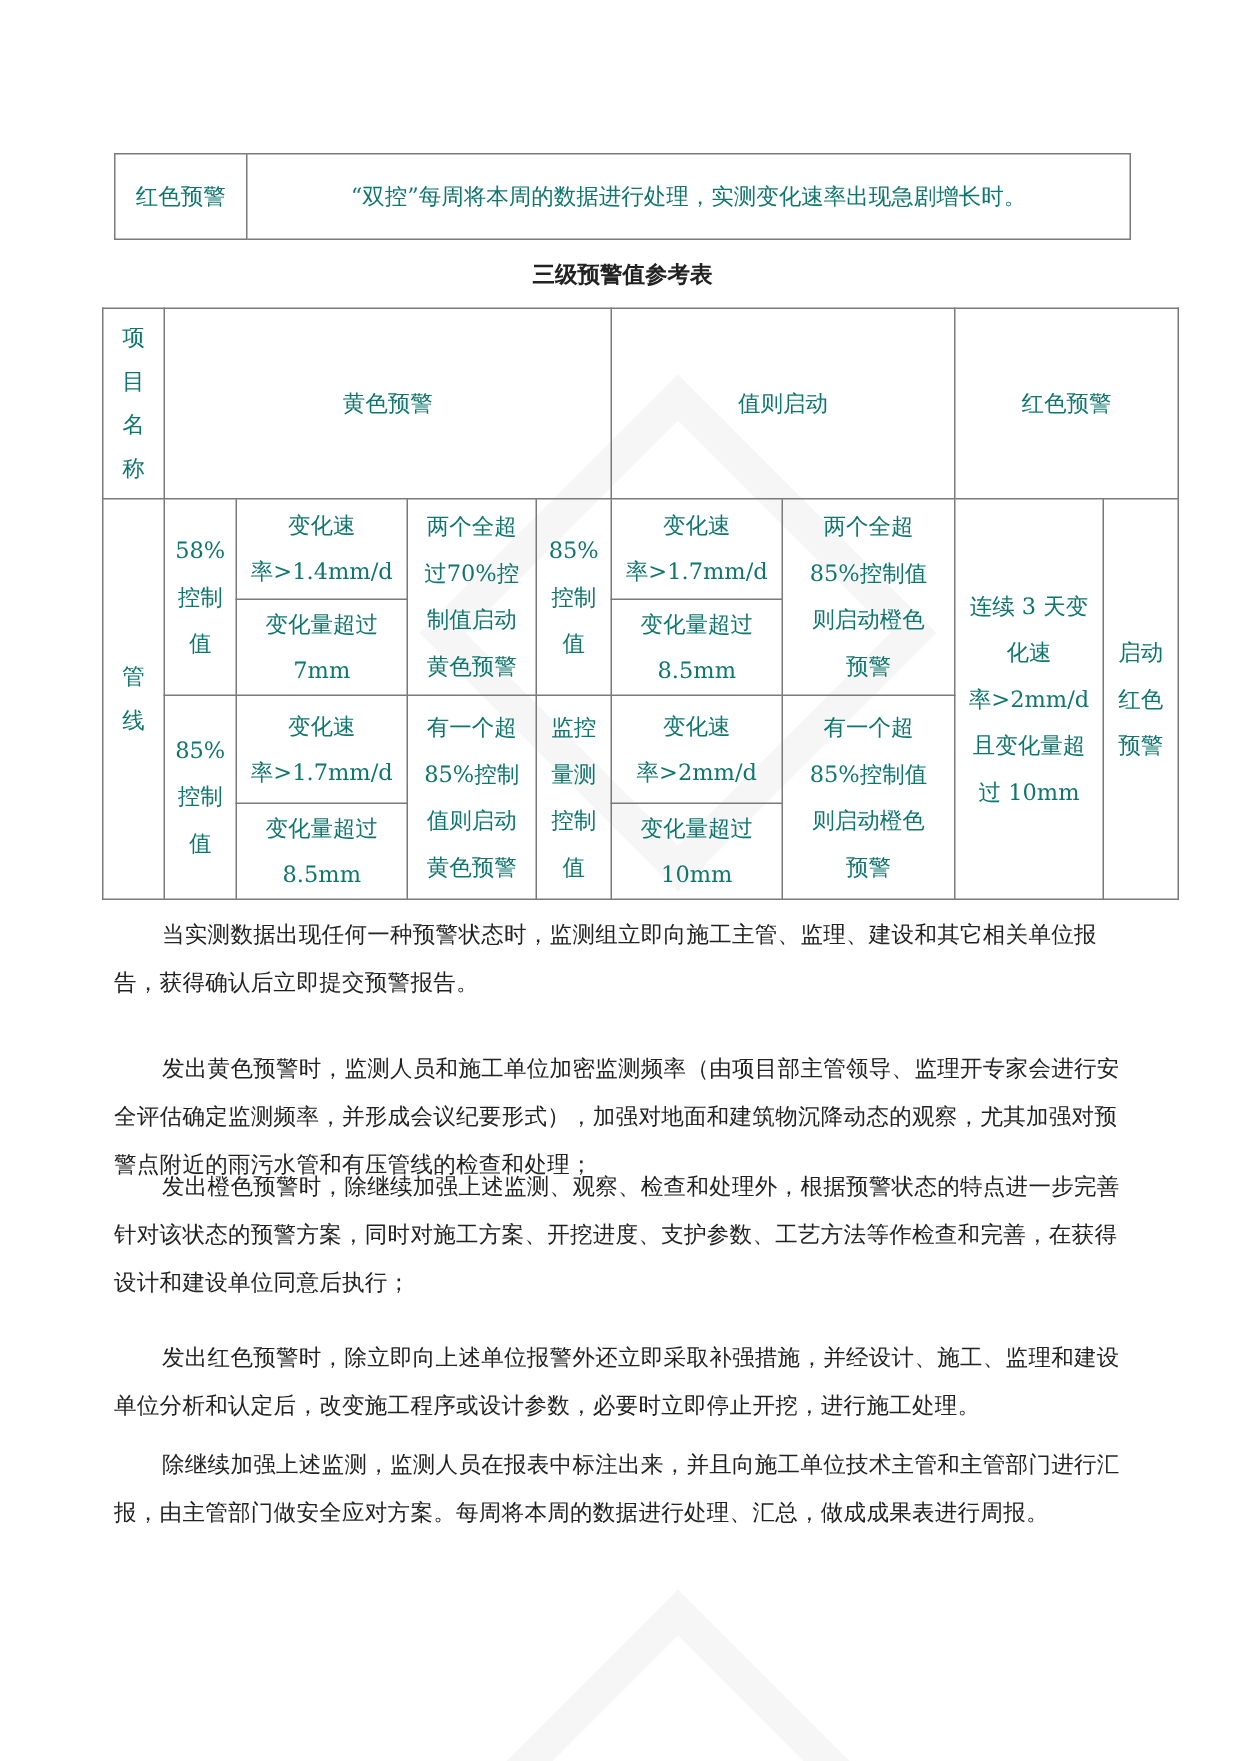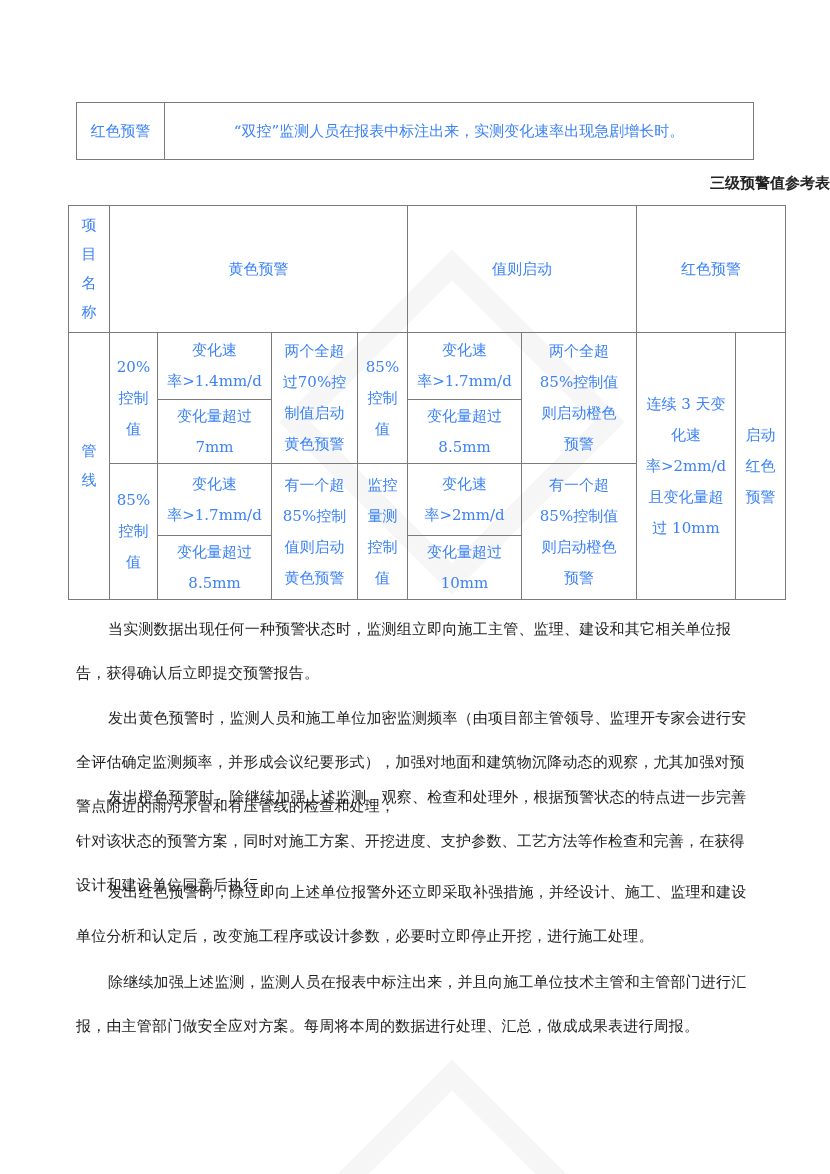"红色预警" td { color: #3b82f6 -> #0f766e }
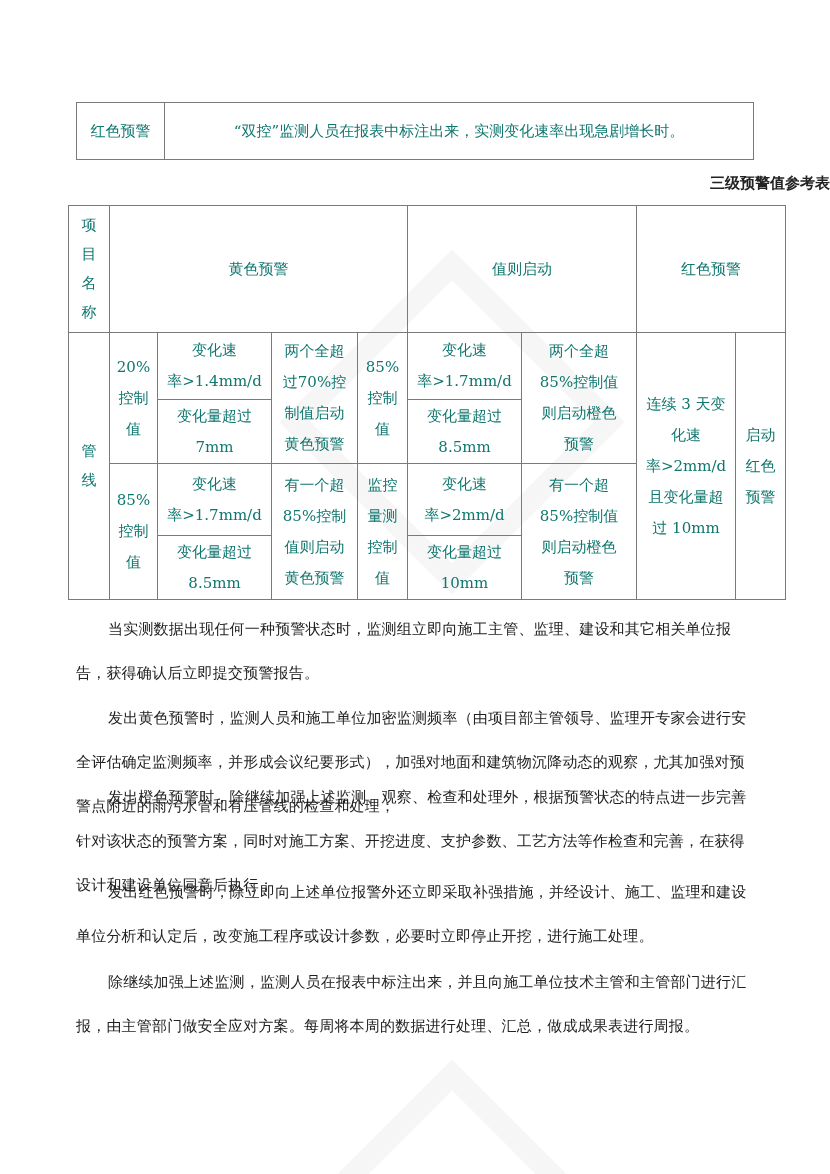"“双控”监测人员在报表中标注出来，实测变化速率出现急剧增长时。" td { text: 监测人员在报表中标注出来 -> 每周将本周的数据进行处理 }
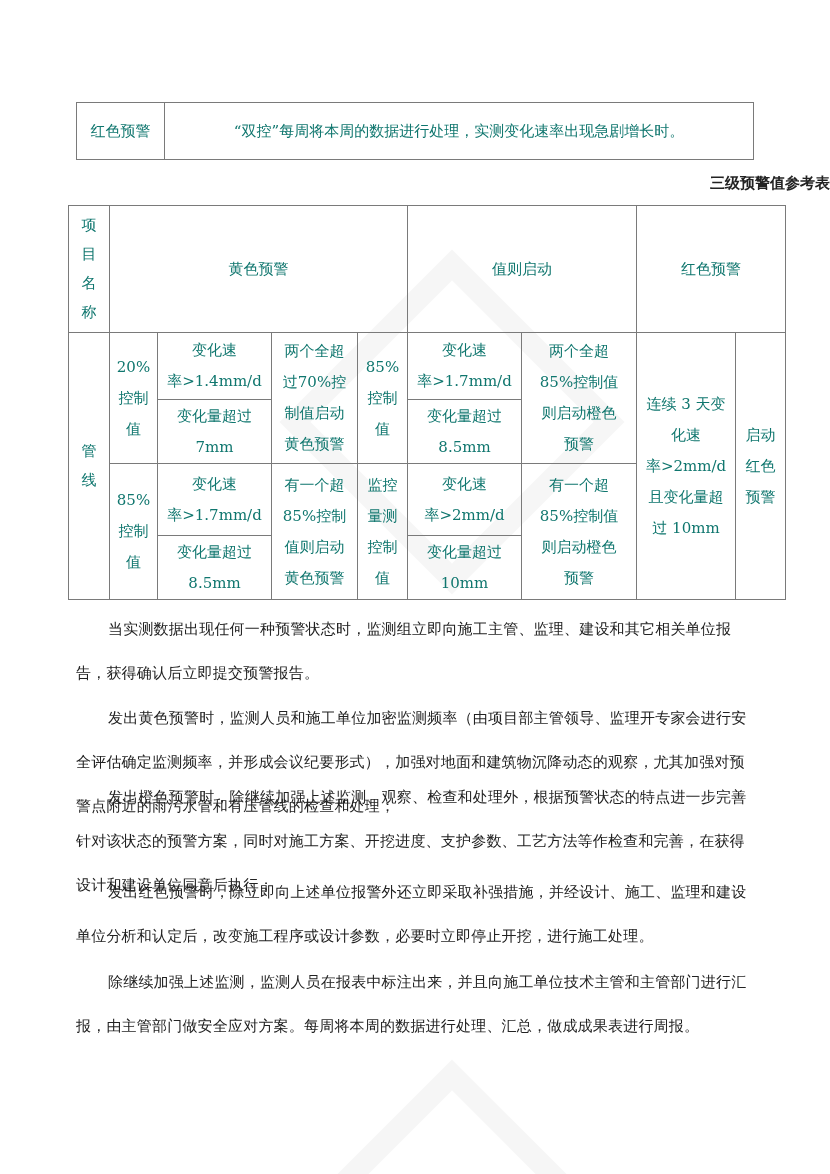"三级预警值参考表" .caption { text-align: right -> center }
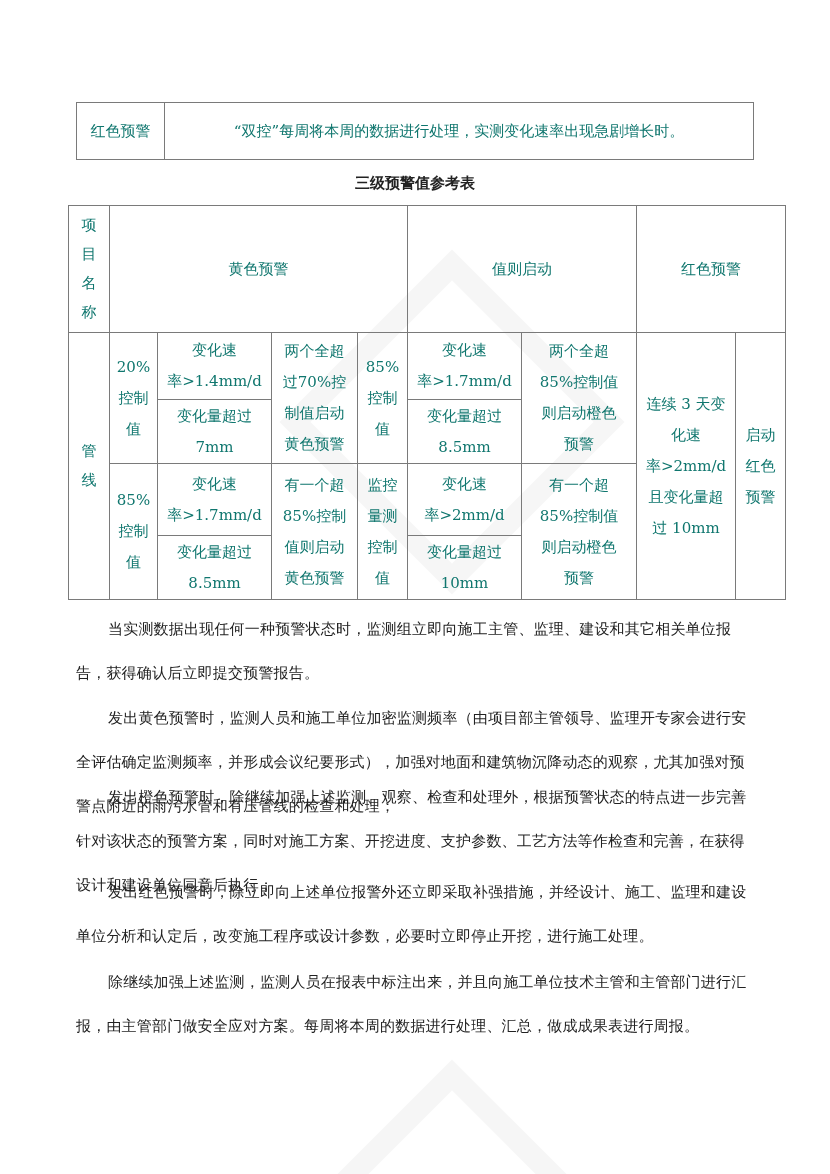"20%" td { text: 20% -> 58% }
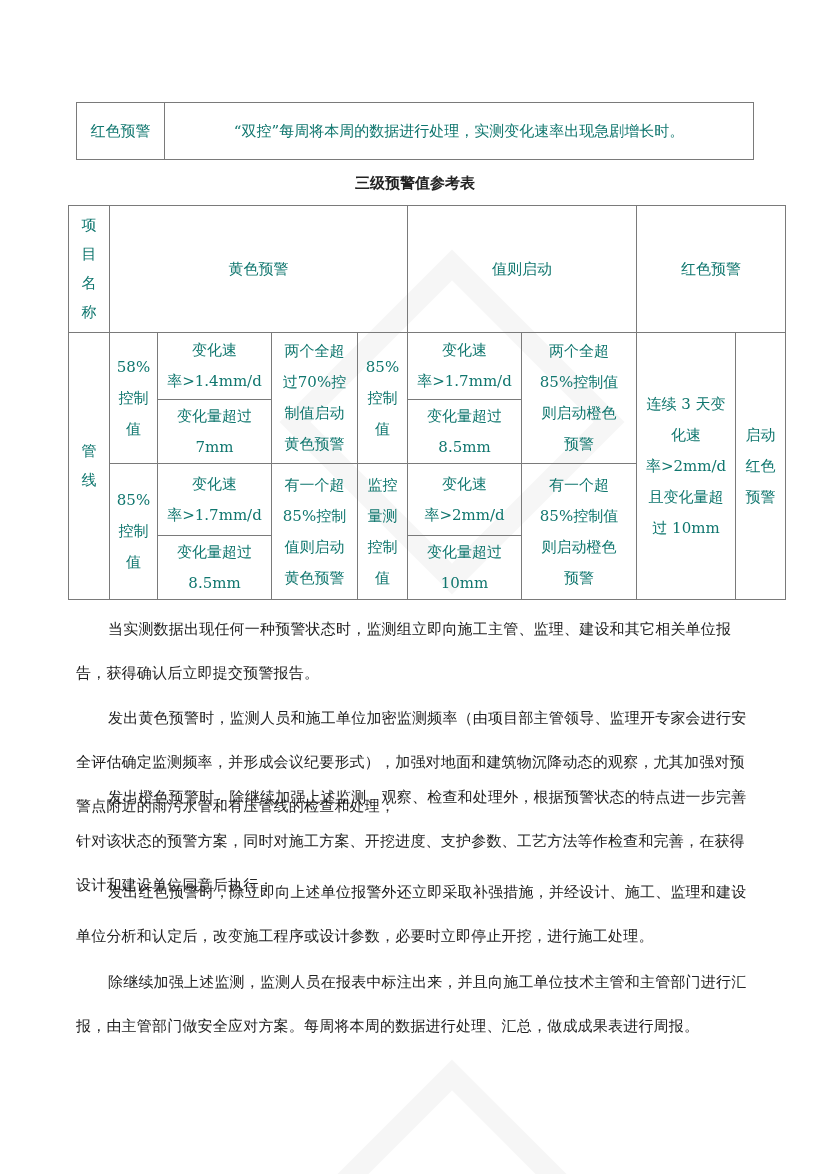"当实测数据出现任何一种预警状态时，监测组立即向施工主管、监理、建设和其它相关单位" .para { line-height: 44px -> 32px }
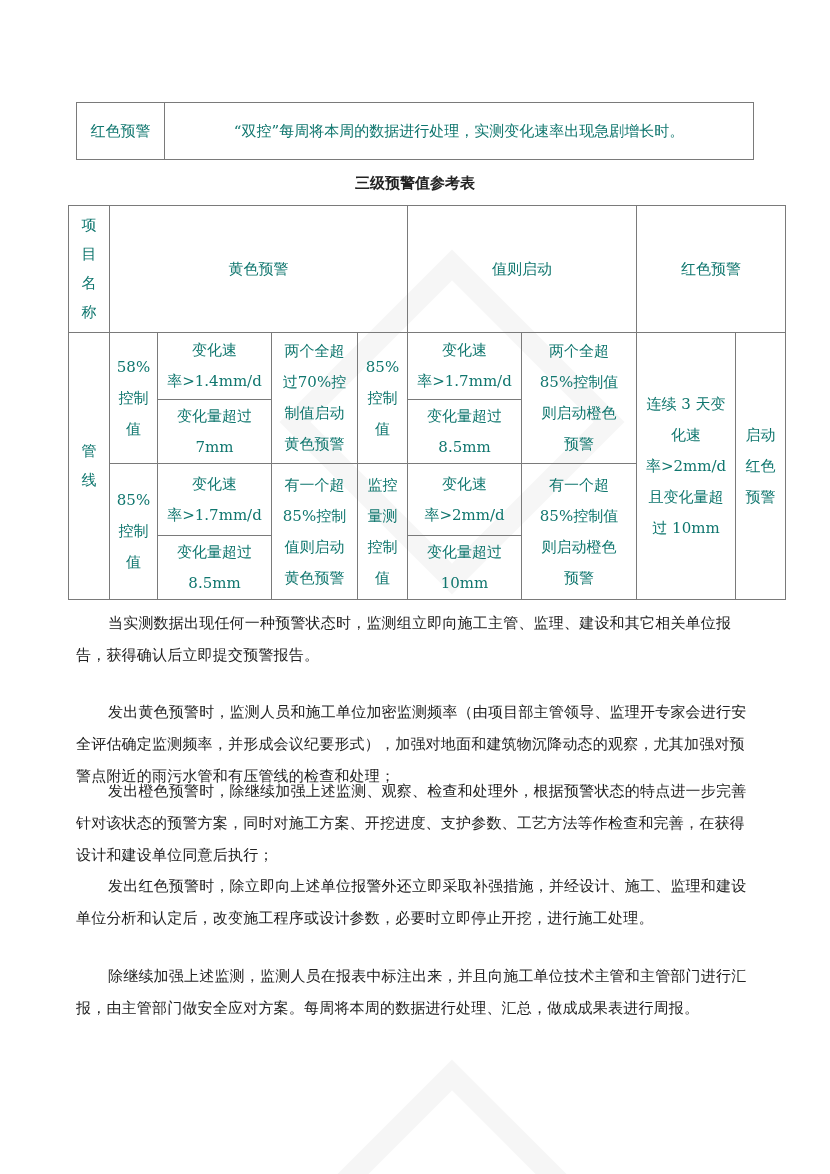"发出红色预警时，除立即向上述单位报警外还立即采取补强措施，并经设计、施工、监理和" p.para { top: 870px -> 889px }
